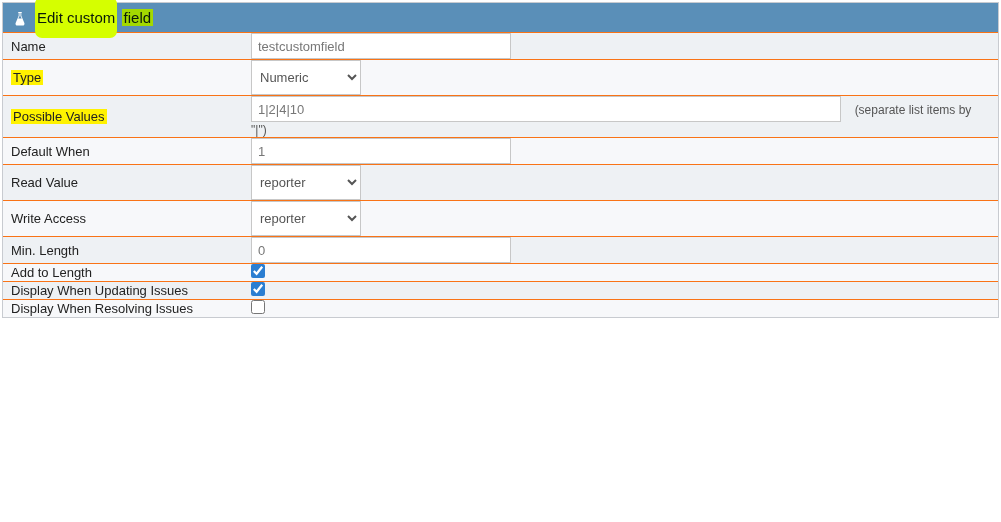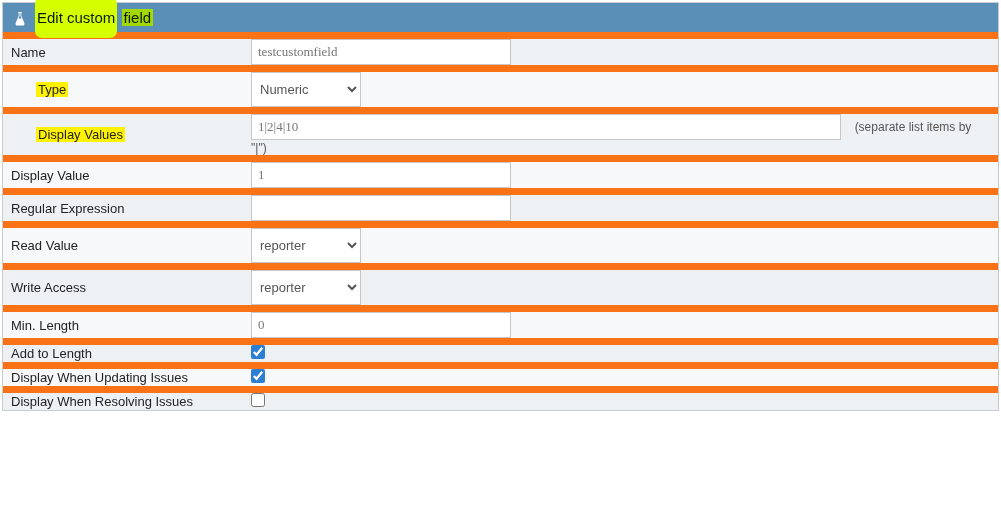"Name" table.form td { border-top: 7px solid #f97316 -> 1px solid #f97316 }
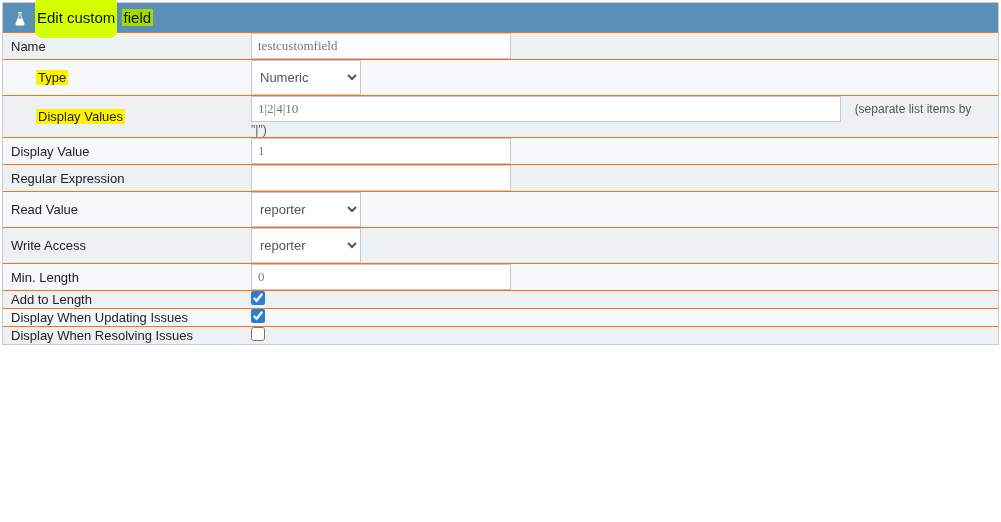"testcustomfield" input[type="text"] { font-family: Liberation Serif, serif -> Liberation Sans, sans-serif }
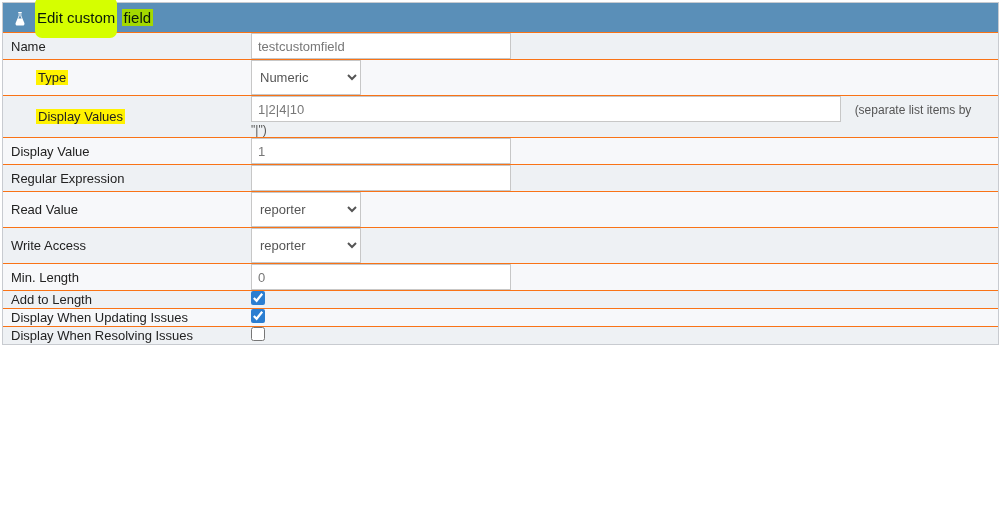"Type" .hl-label { margin-left: 25px -> none }
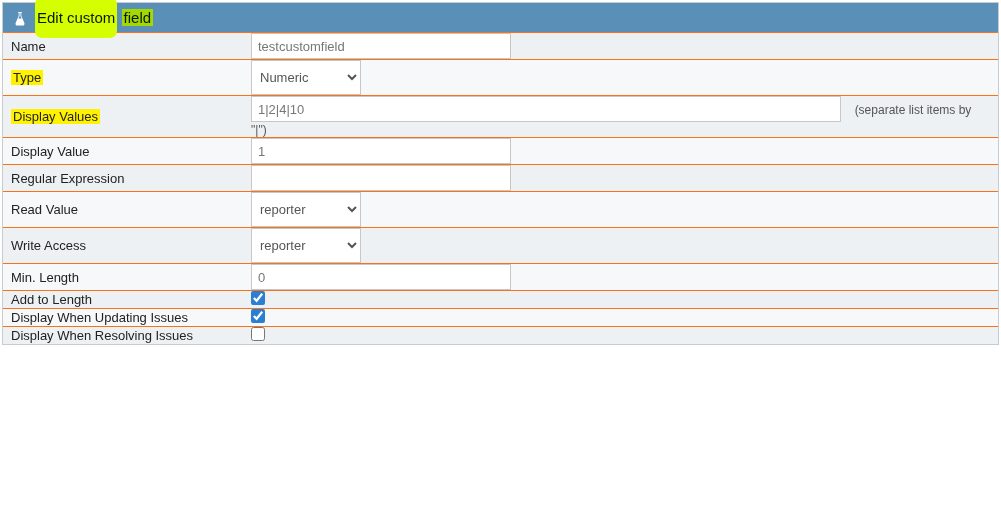"Display Values" span.hl-label { text: Display -> Possible }
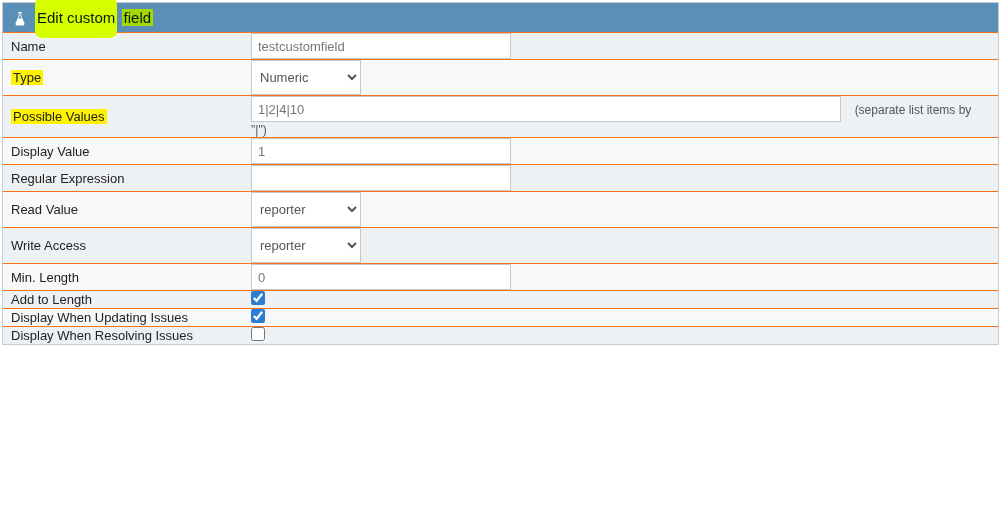"Display Value" span { text: Display Value -> Default When }
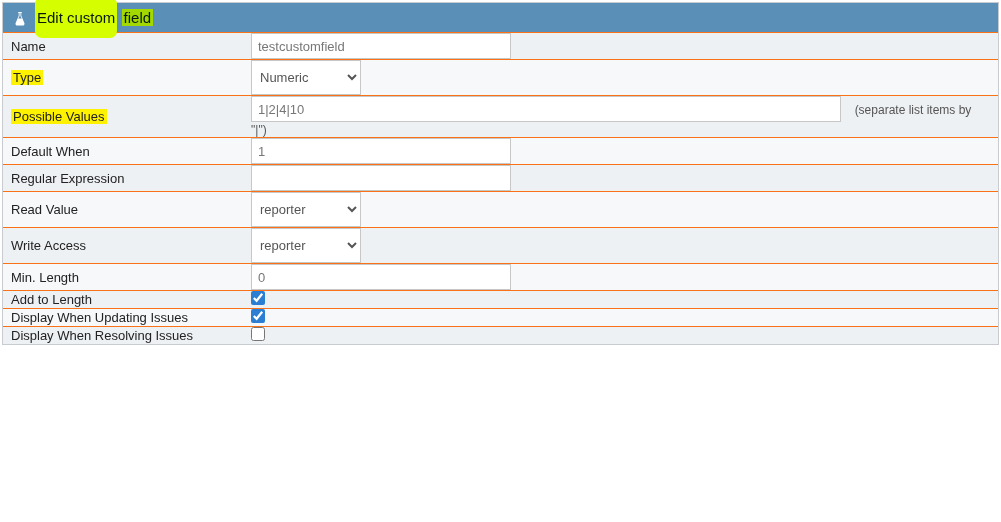"Regular Expression" tr { html: <tr> <td><span>Regular Expression</span></td> <td> <input> </td> </tr> -> none }
